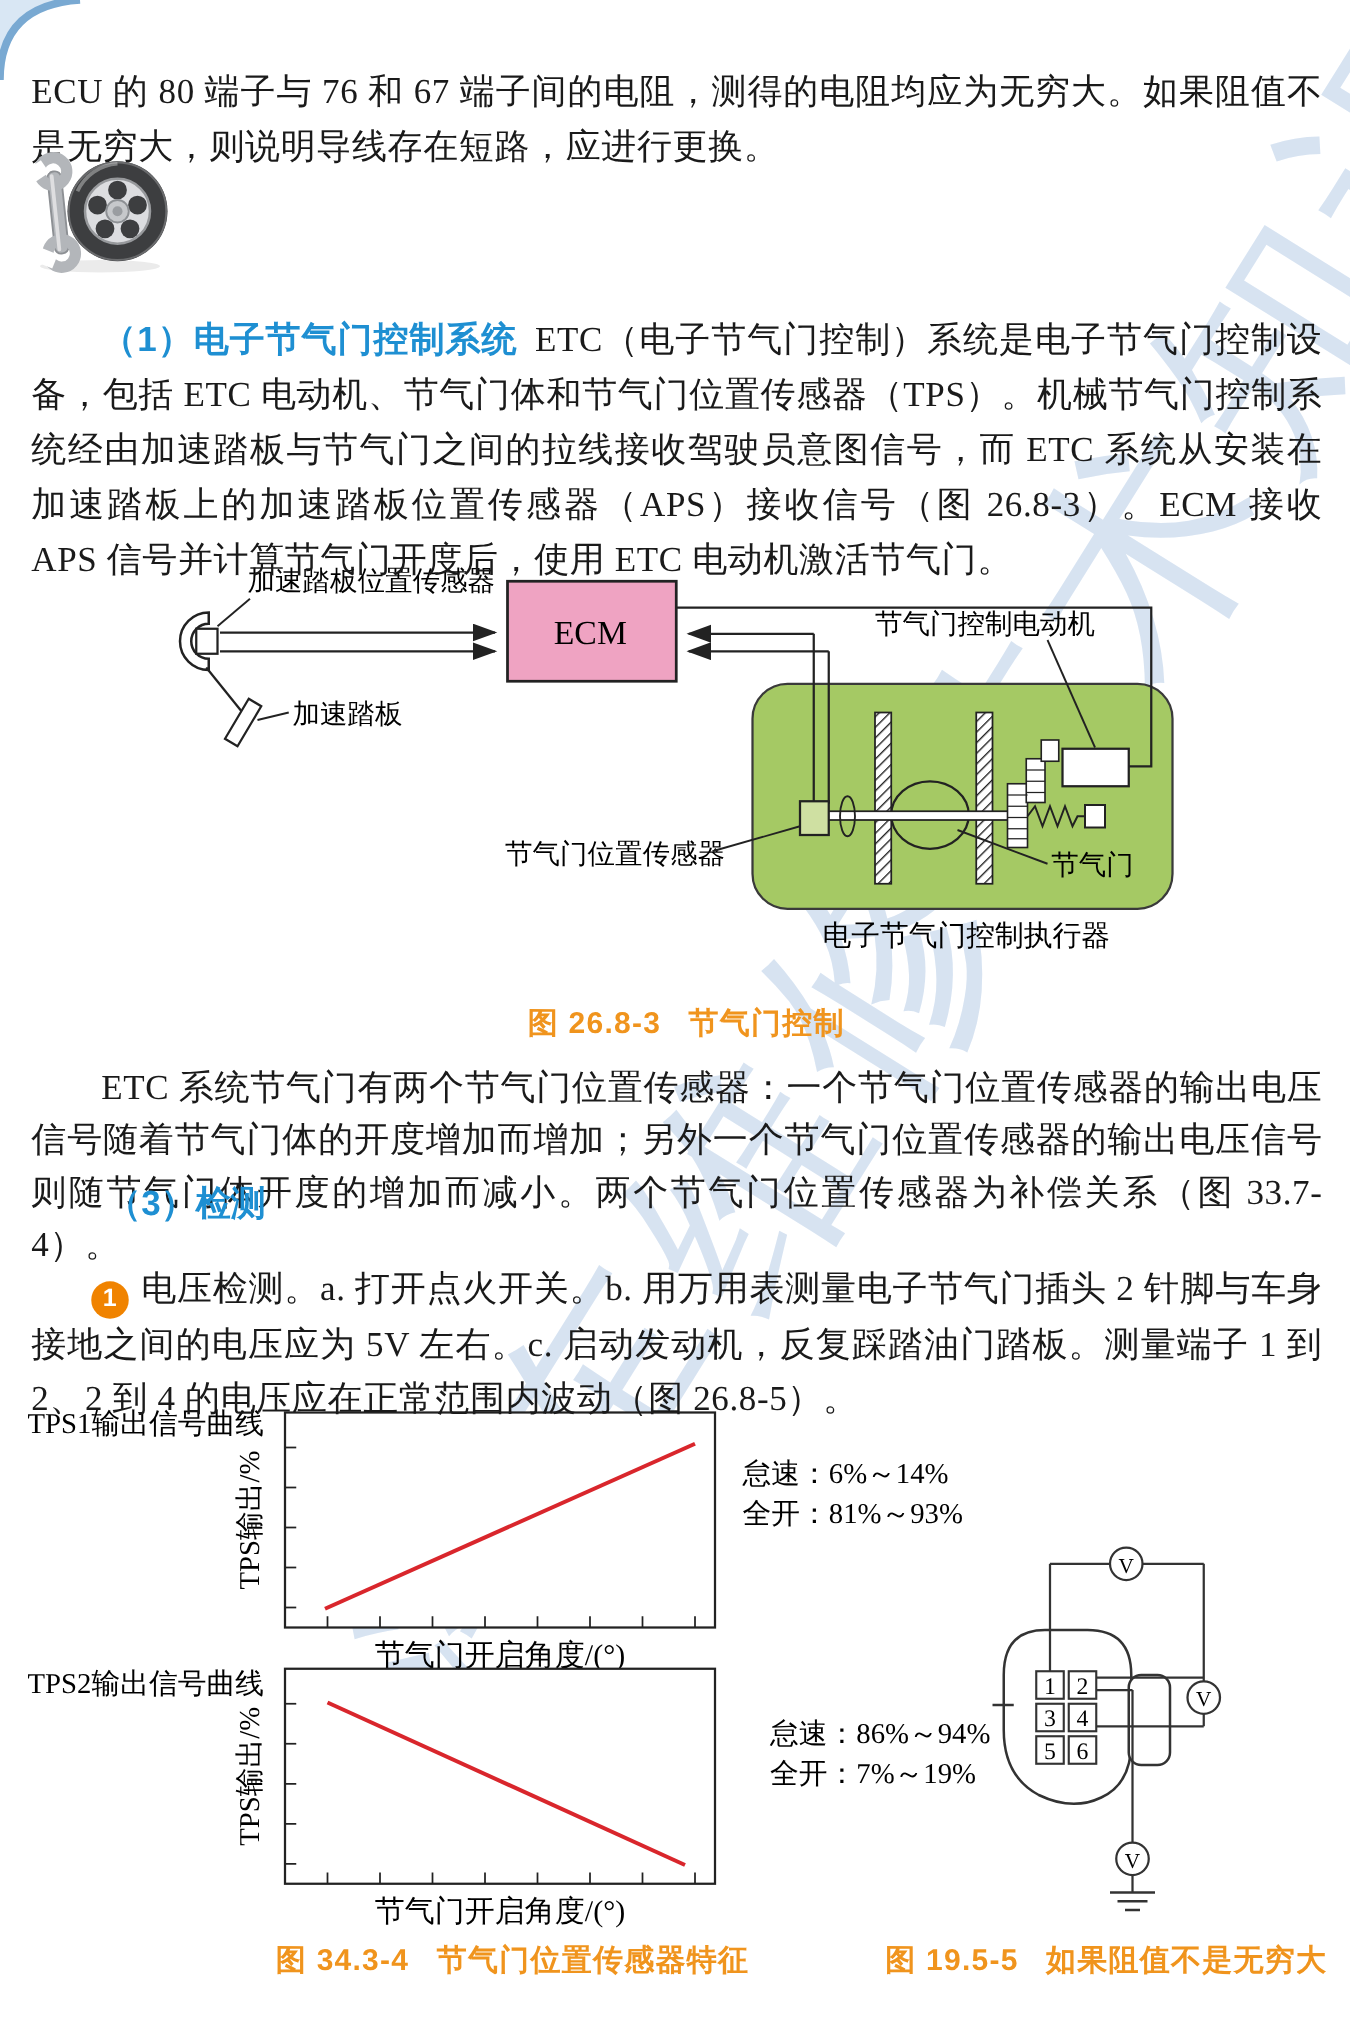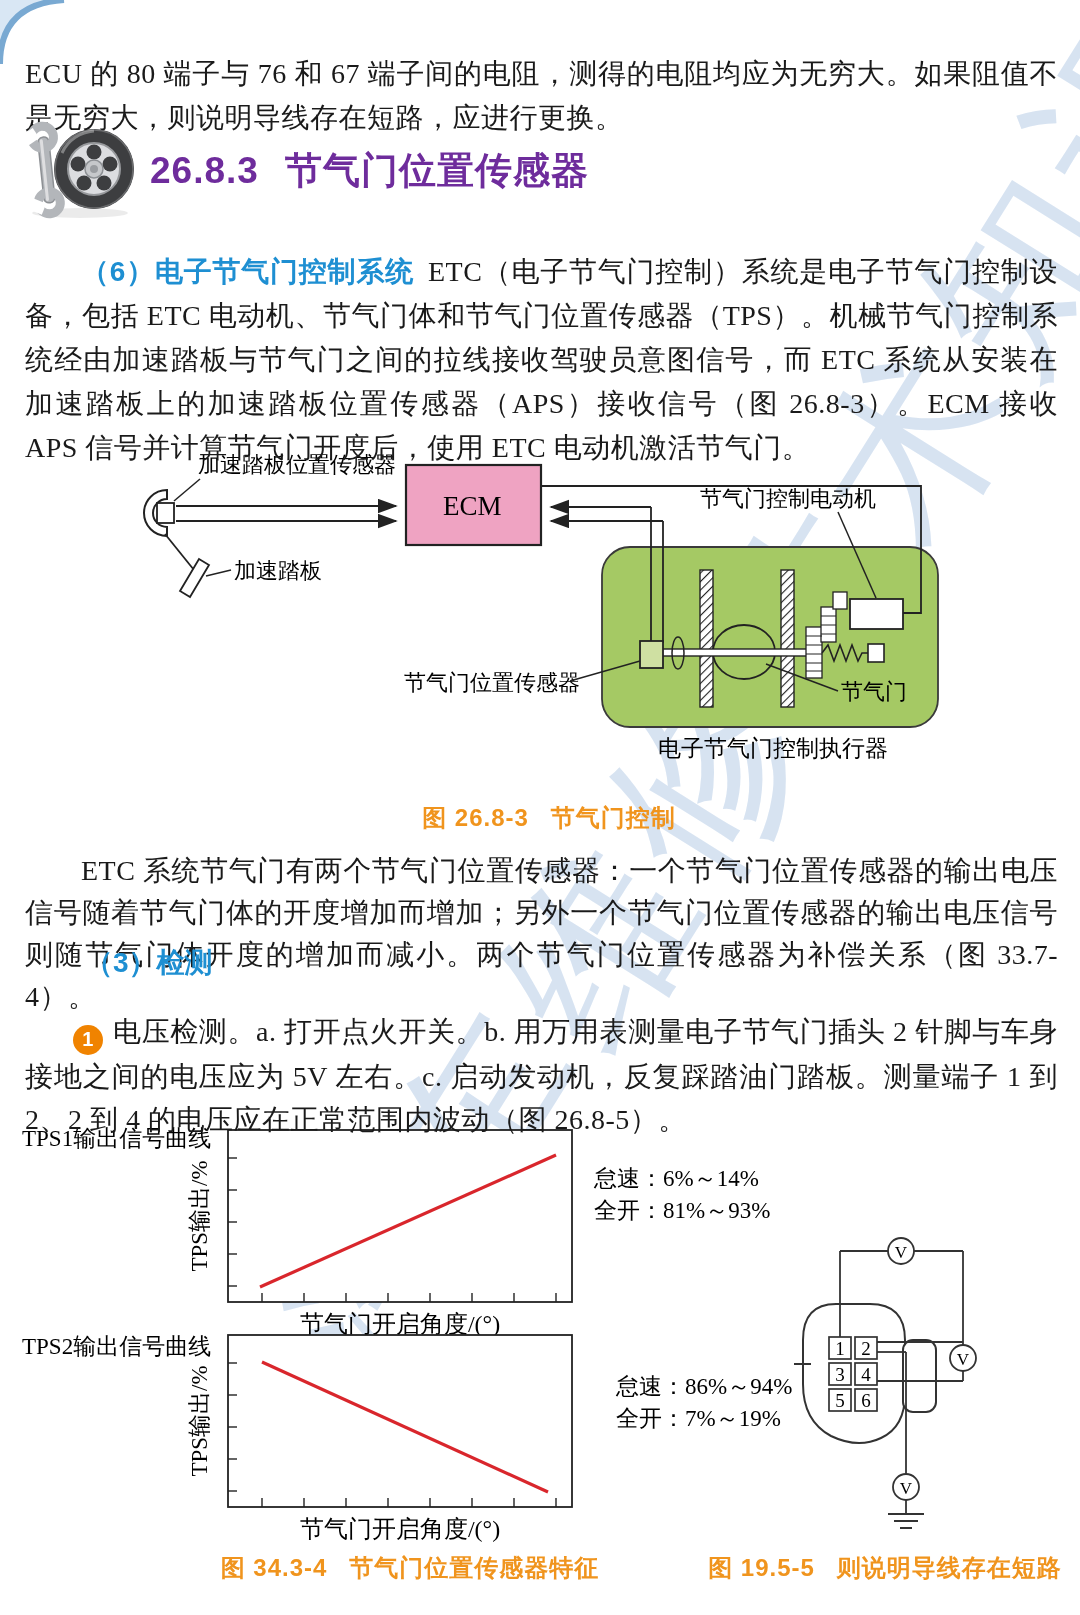"26.8.3 节气门位置传感器" div { html: <div> <span>26.8.3</span><span>节气门位置传感器</span> </div> -> none }
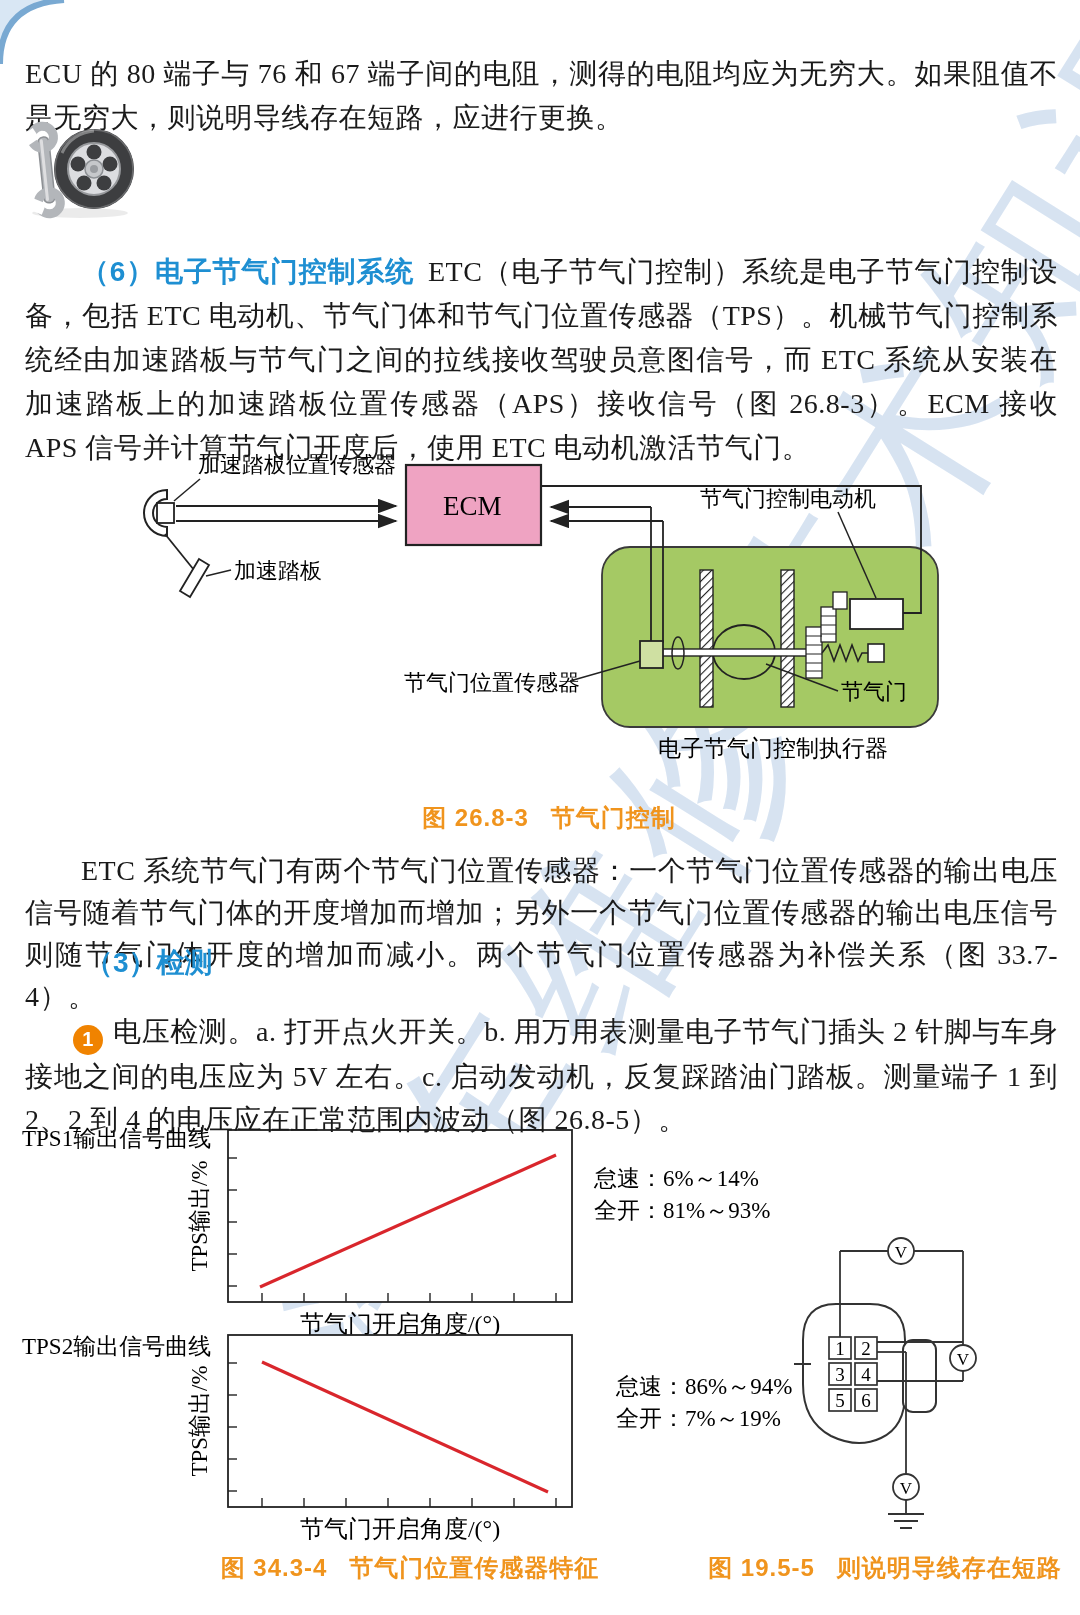"（6）电子节气门控制系统" span.blue-label { text: 6 -> 1 }
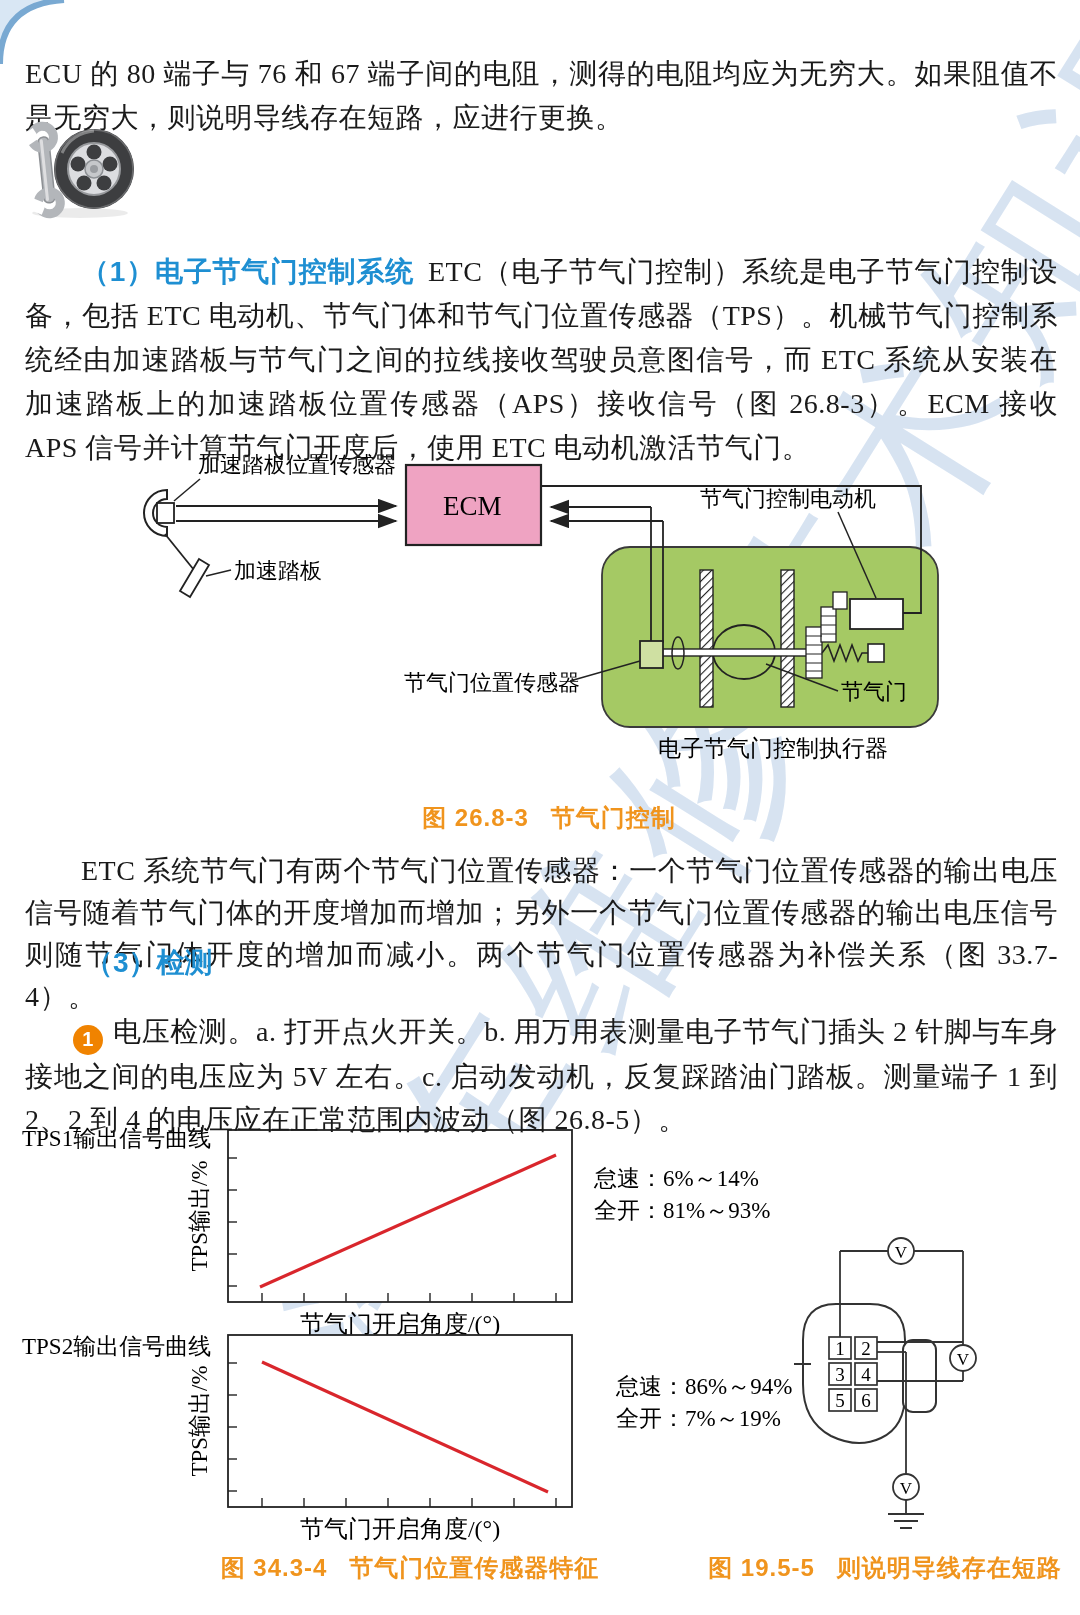"则说明导线存在短路" span { text: 则说明导线存在短路 -> 如果阻值不是无穷大 }
